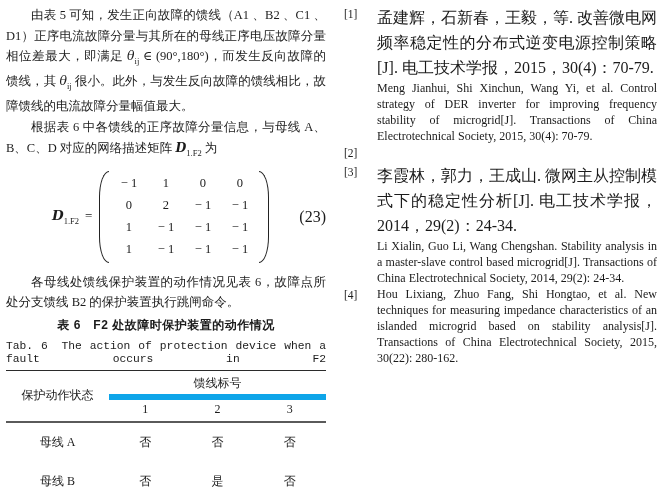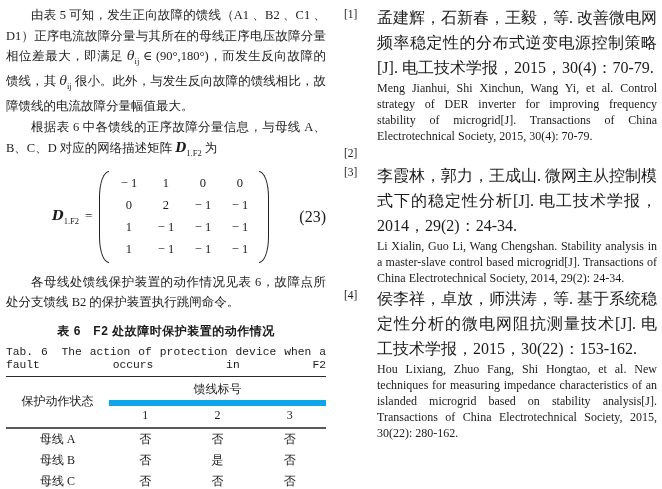"侯李祥，卓放，师洪涛，等. 基于系统稳定性分析的微电网阻抗测量技术[J]." div.ref-cn { html: <div>侯李祥，卓放，师洪涛，等. 基于系统稳定性分析的微电网阻抗测量技术[J]. 电工技术学报，2015，30(22)：153-162.</div> -> none }
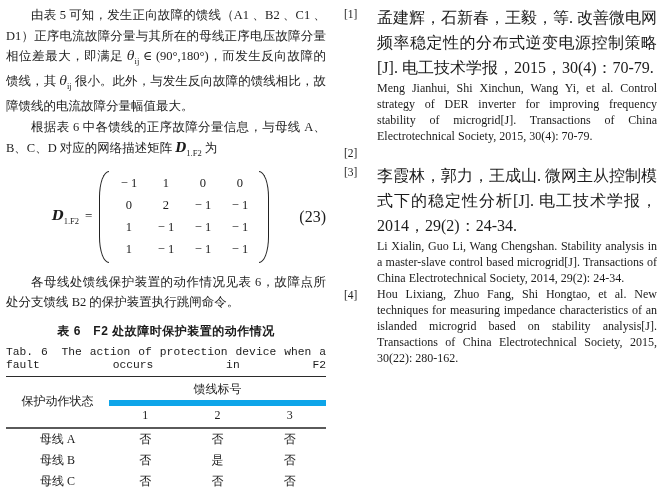"表 6 F2 处故障时保护装置的动作情况" .tbl-title-cn { margin-top: 10px -> 4px }
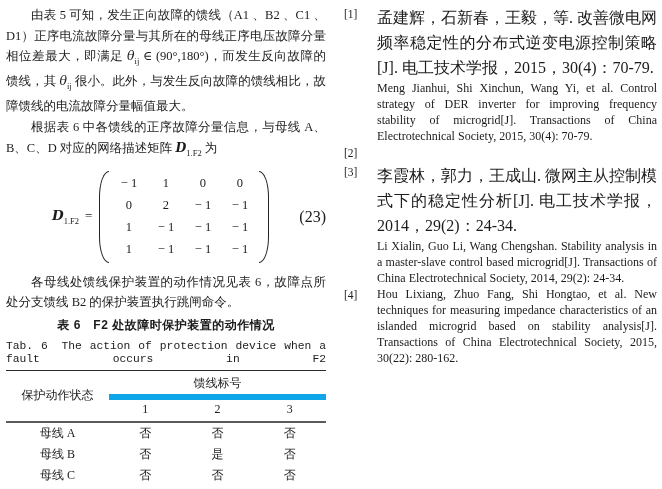"母线 A" .data-table td { padding: 2px 0 -> 11px 0 }
